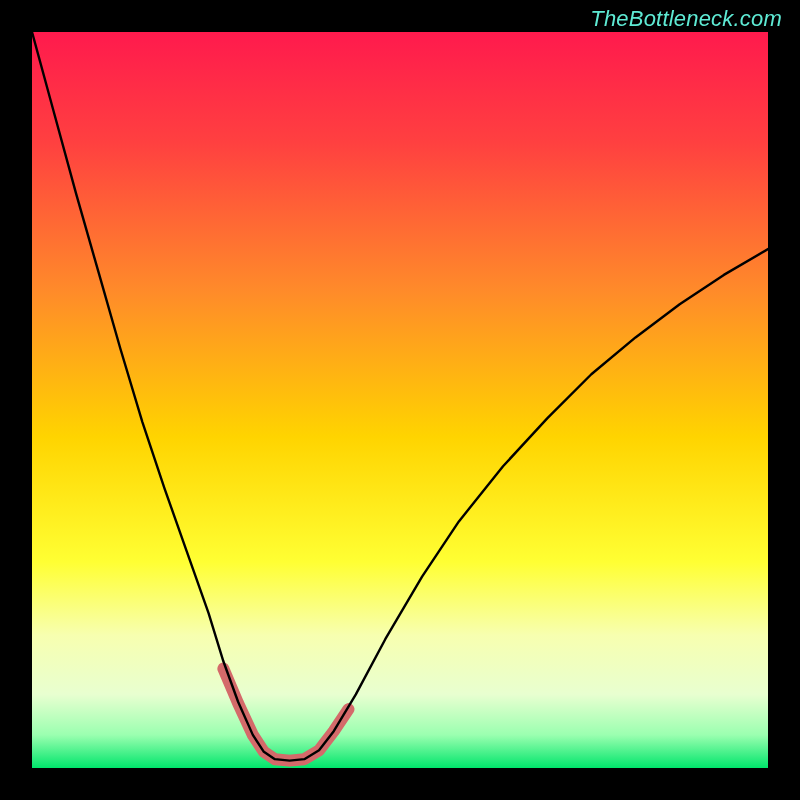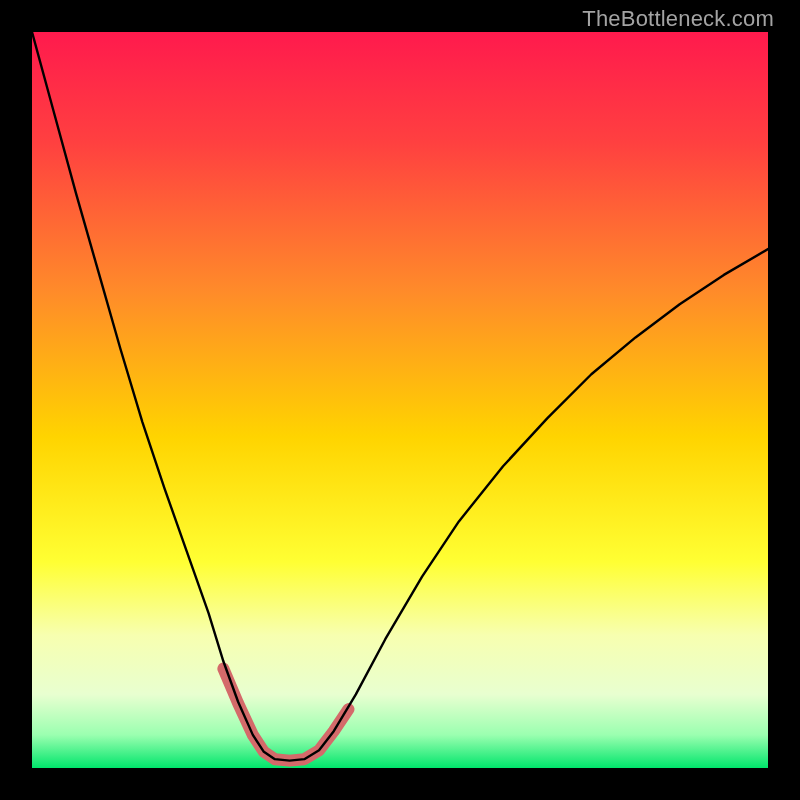"TheBottleneck.com" .watermark { color: #a3a3a3 -> #5eead4; font-style: none -> italic; right: 26px -> 18px }
